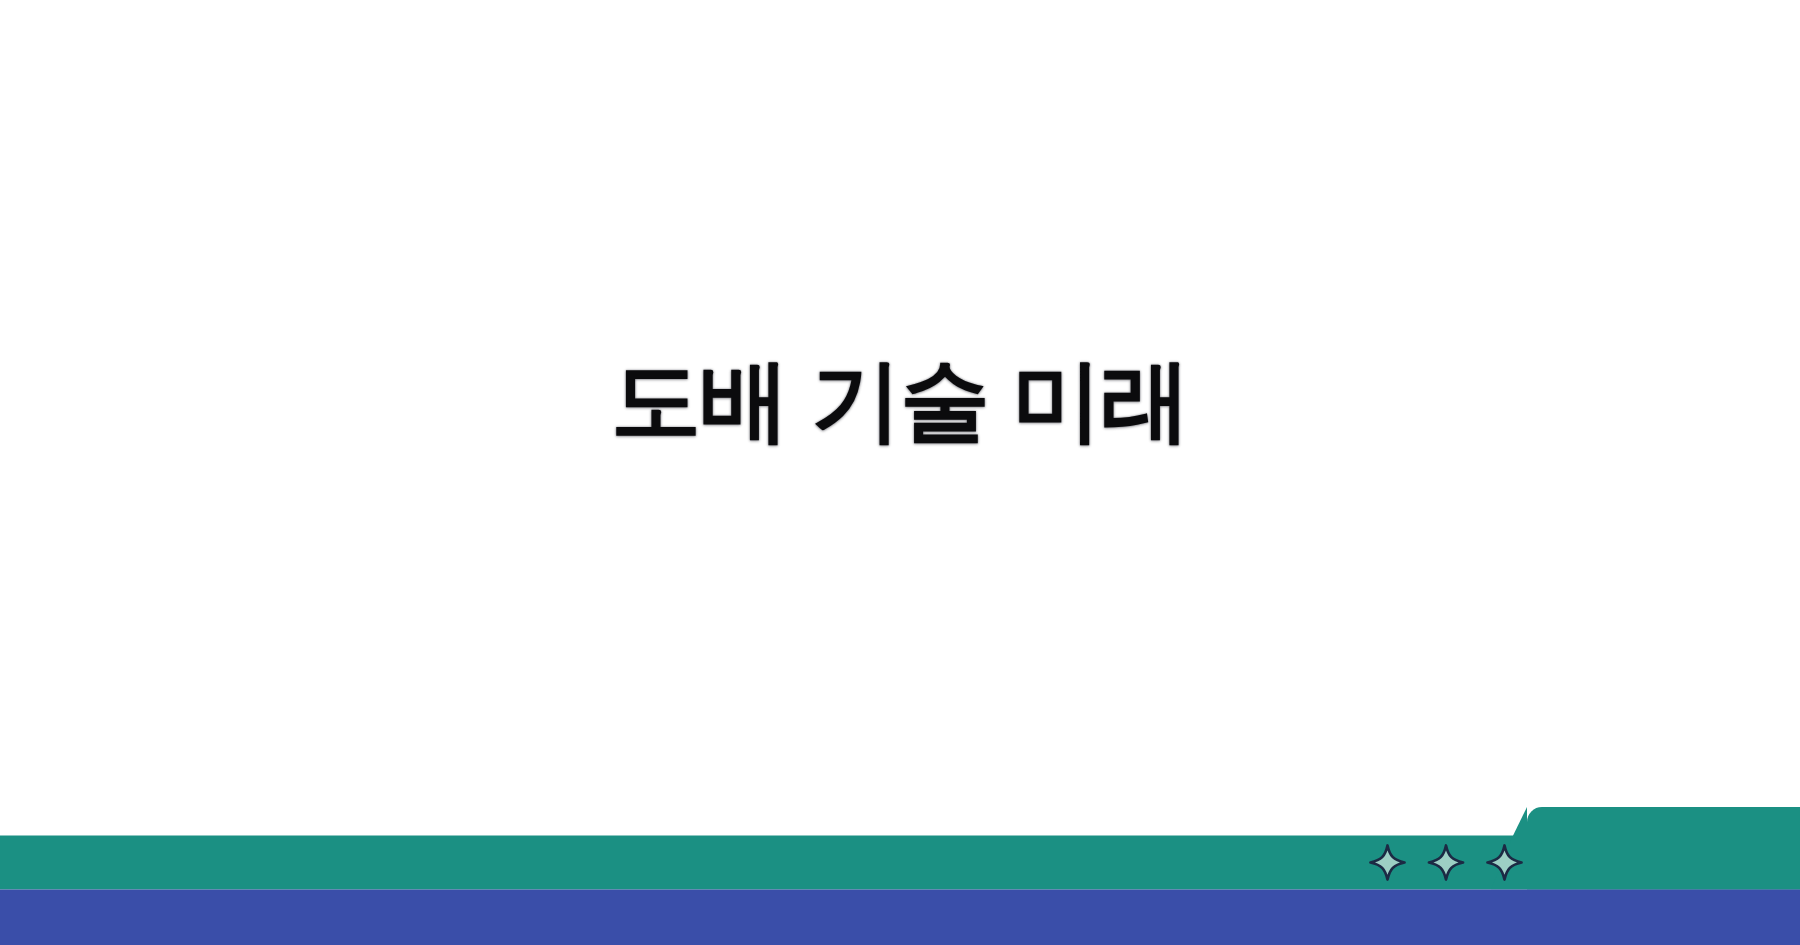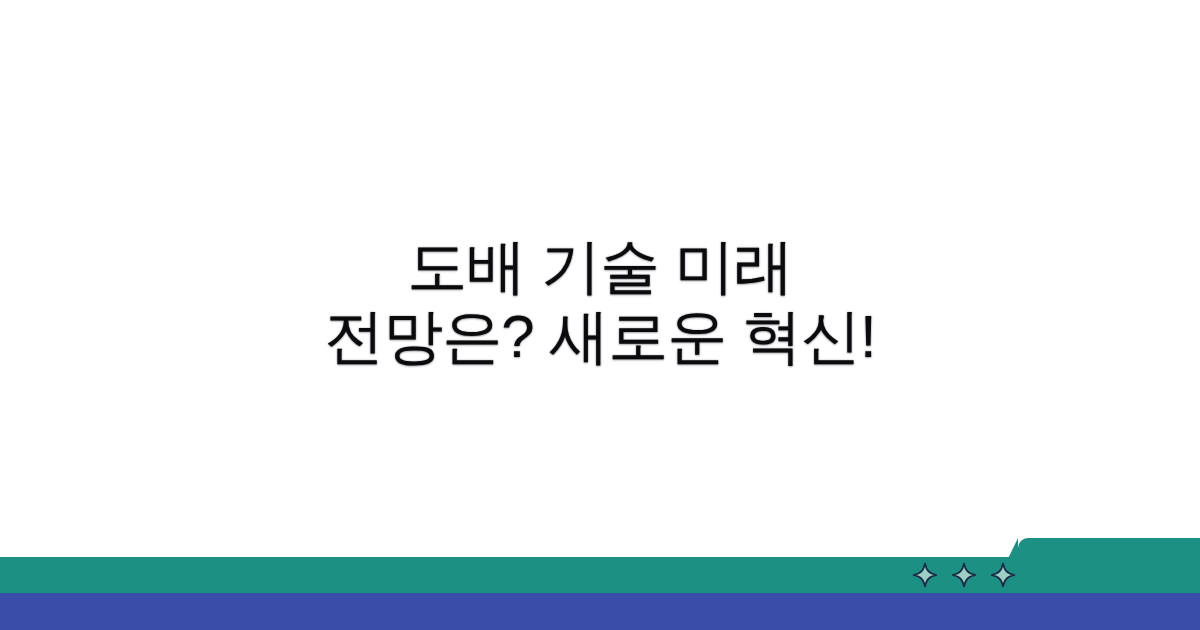"도배 기술 미래" .headline-line { font-weight: 400 -> 700 }
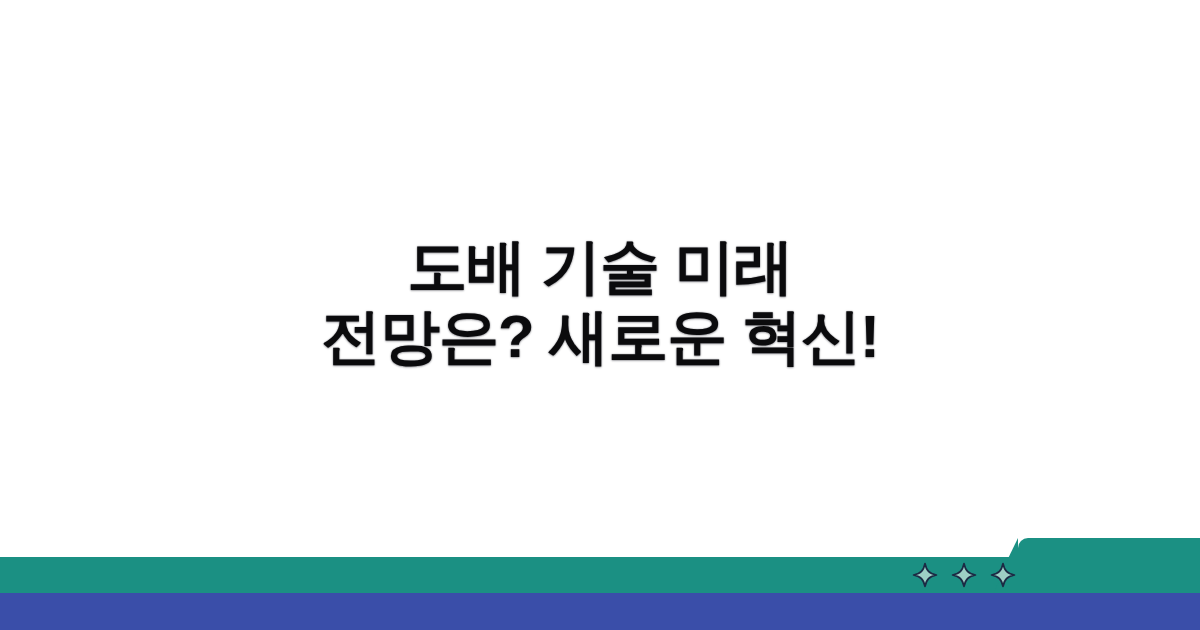"전망은? 새로운 혁신!" span.headline-line { html: <span>전망은? 새로운 혁신!</span> -> none }
